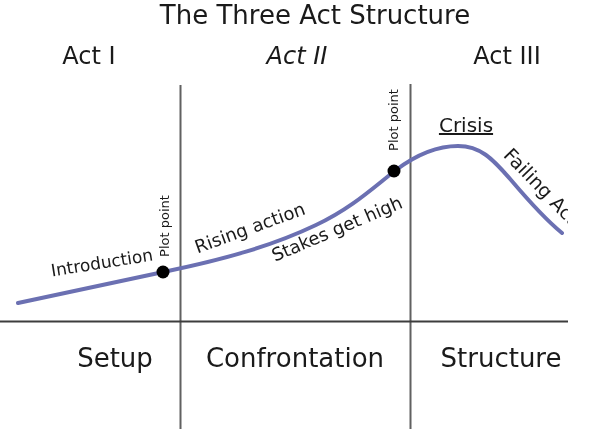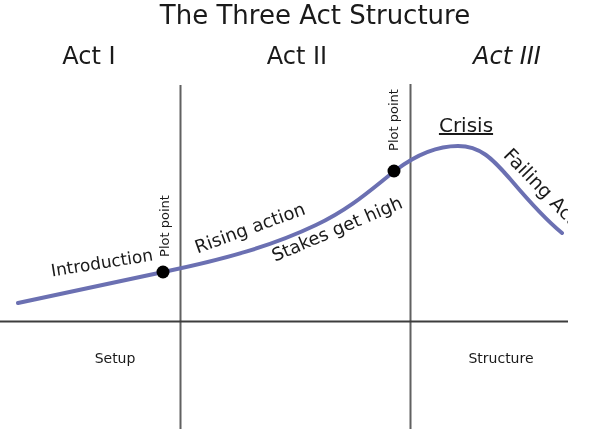"Act II" div.t { font-style: none -> italic }
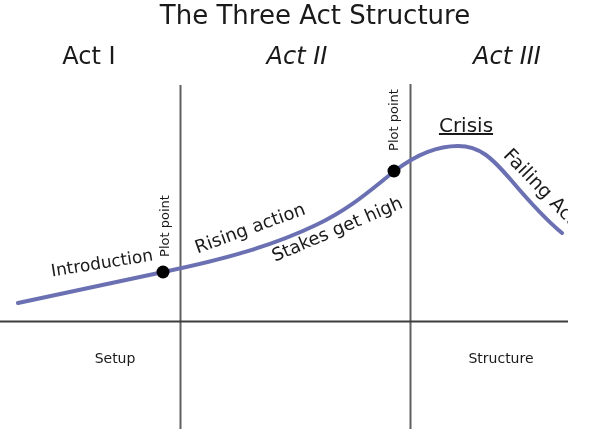"Act III" div.t { font-style: italic -> none }
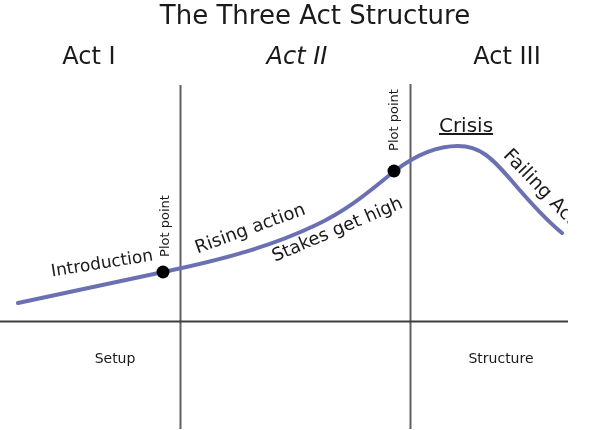"Setup" .phase { font-size: 14px -> 26px }
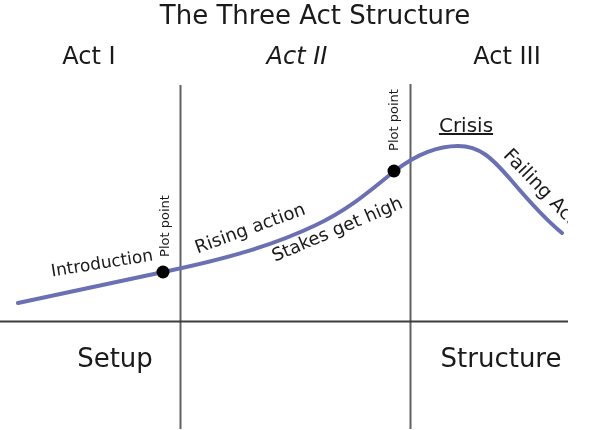"Confrontation" div.t { html: none -> <div>Confrontation</div> }
